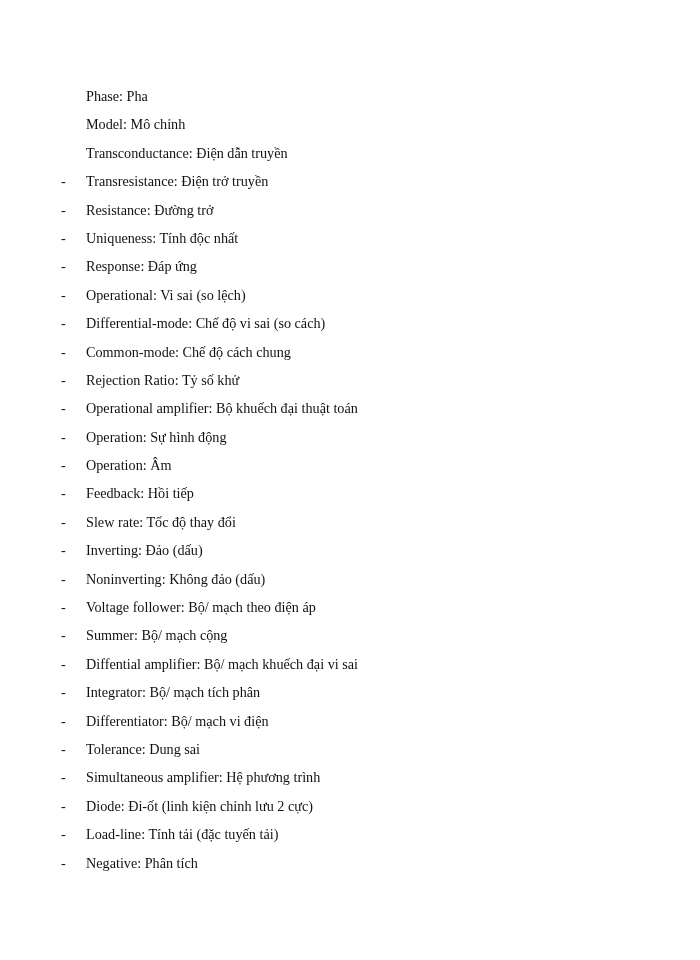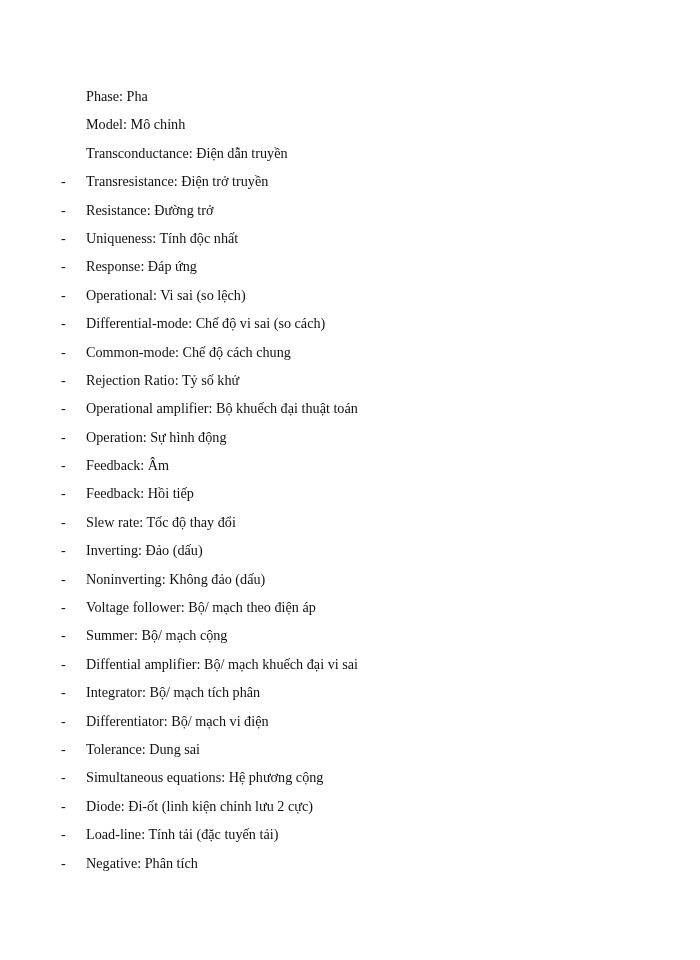"Feedback: Âm" span.text { text: Feedback -> Operation }
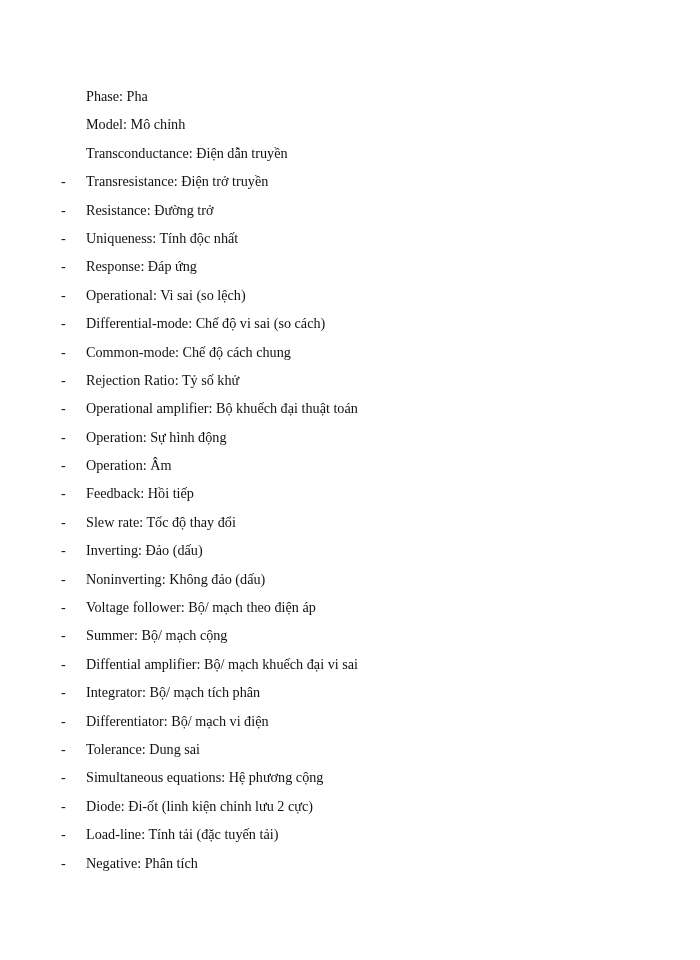"Simultaneous equations: Hệ phương cộng" span.text { text: equations: Hệ phương cộng -> amplifier: Hệ phương trình }
